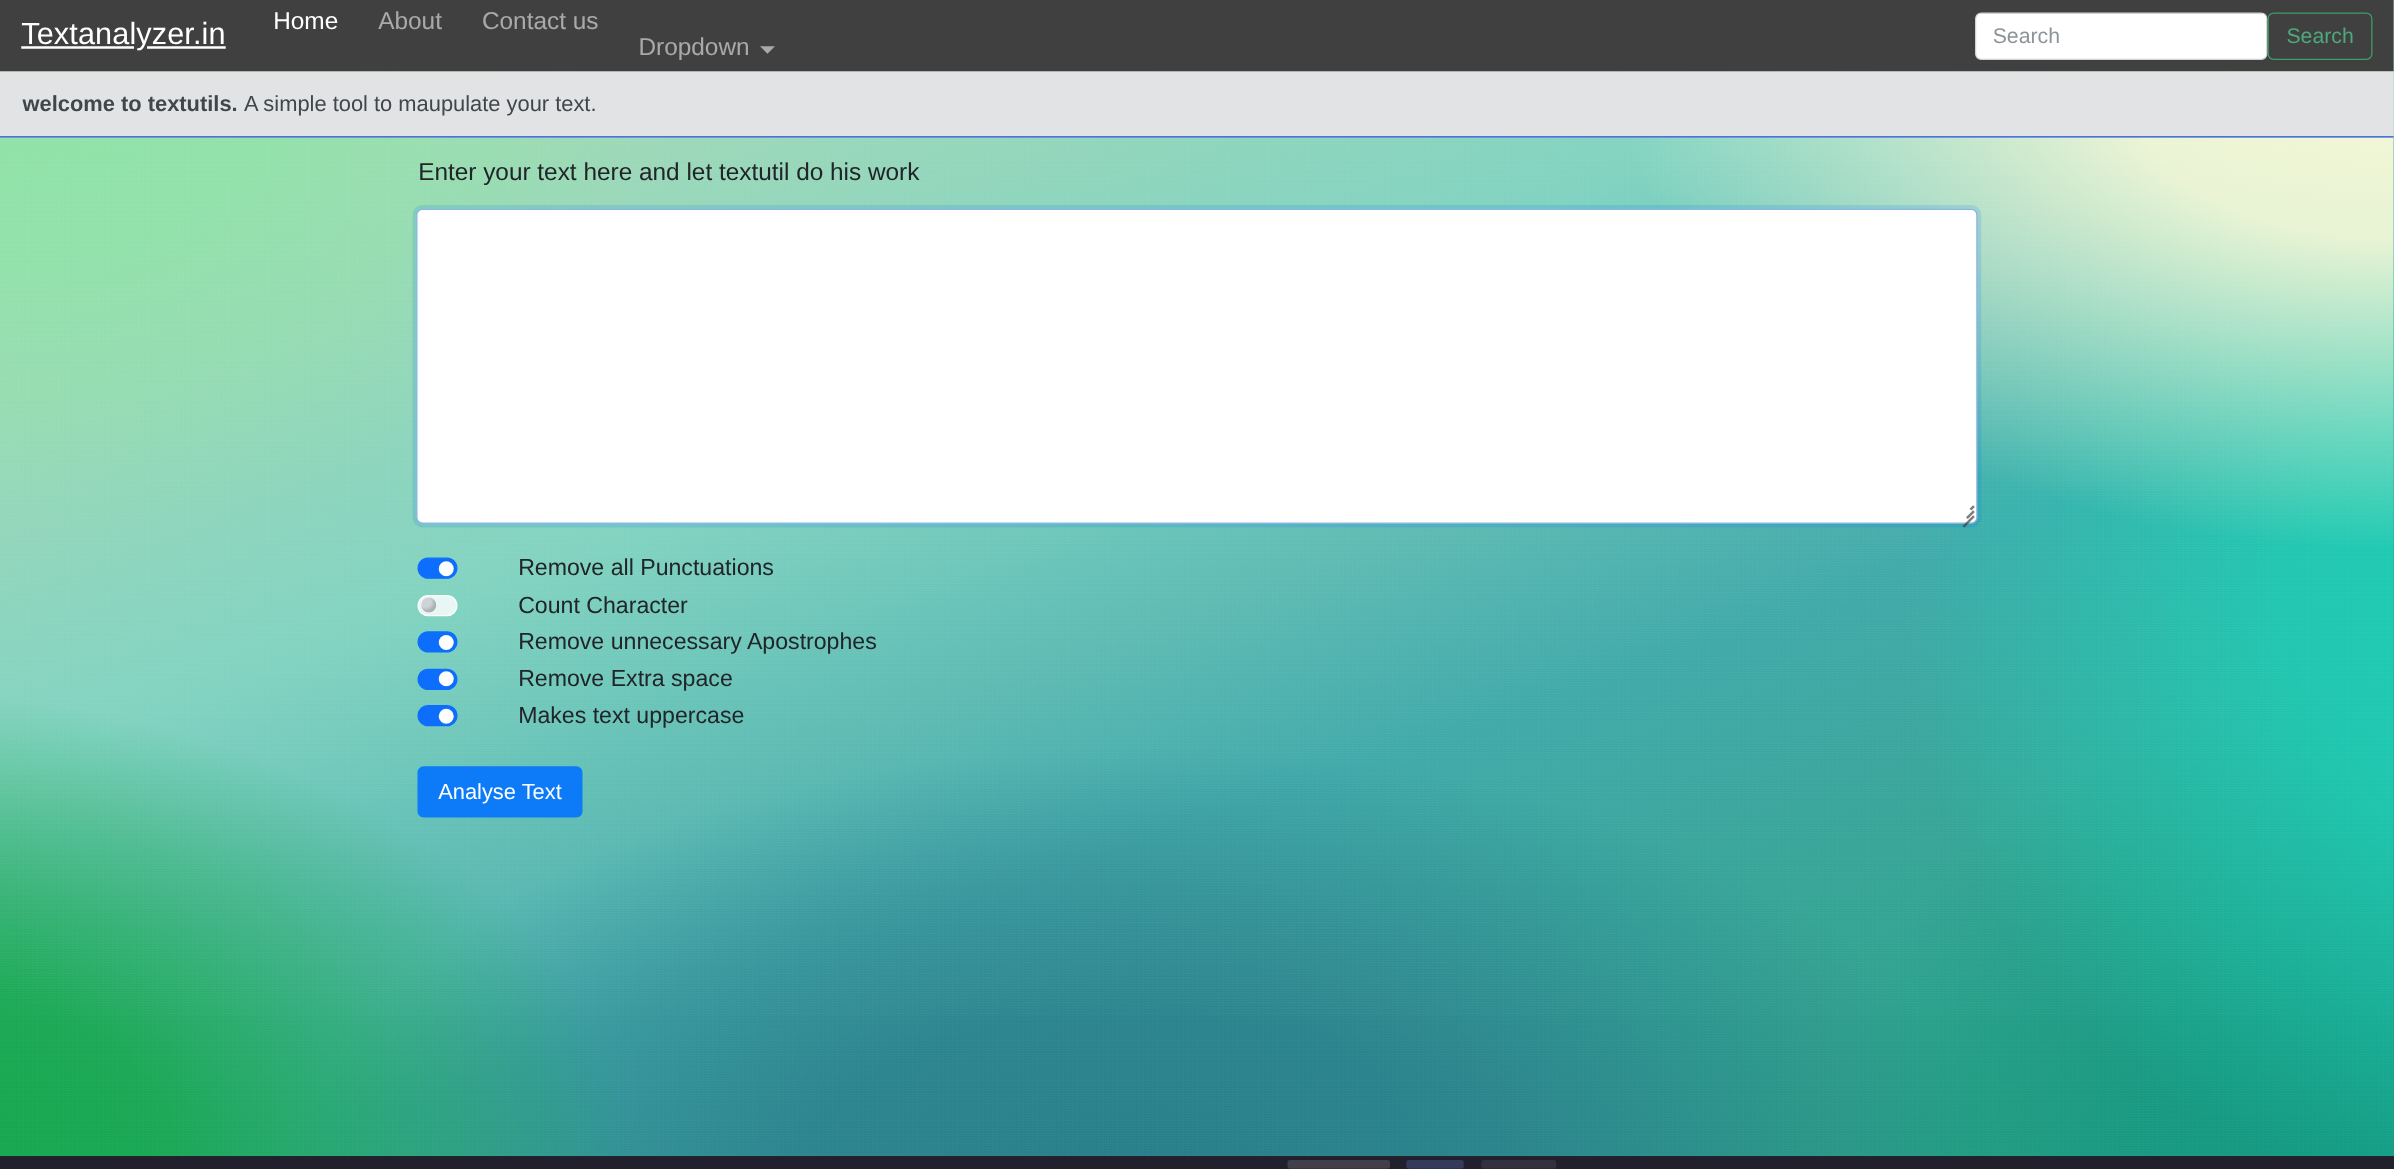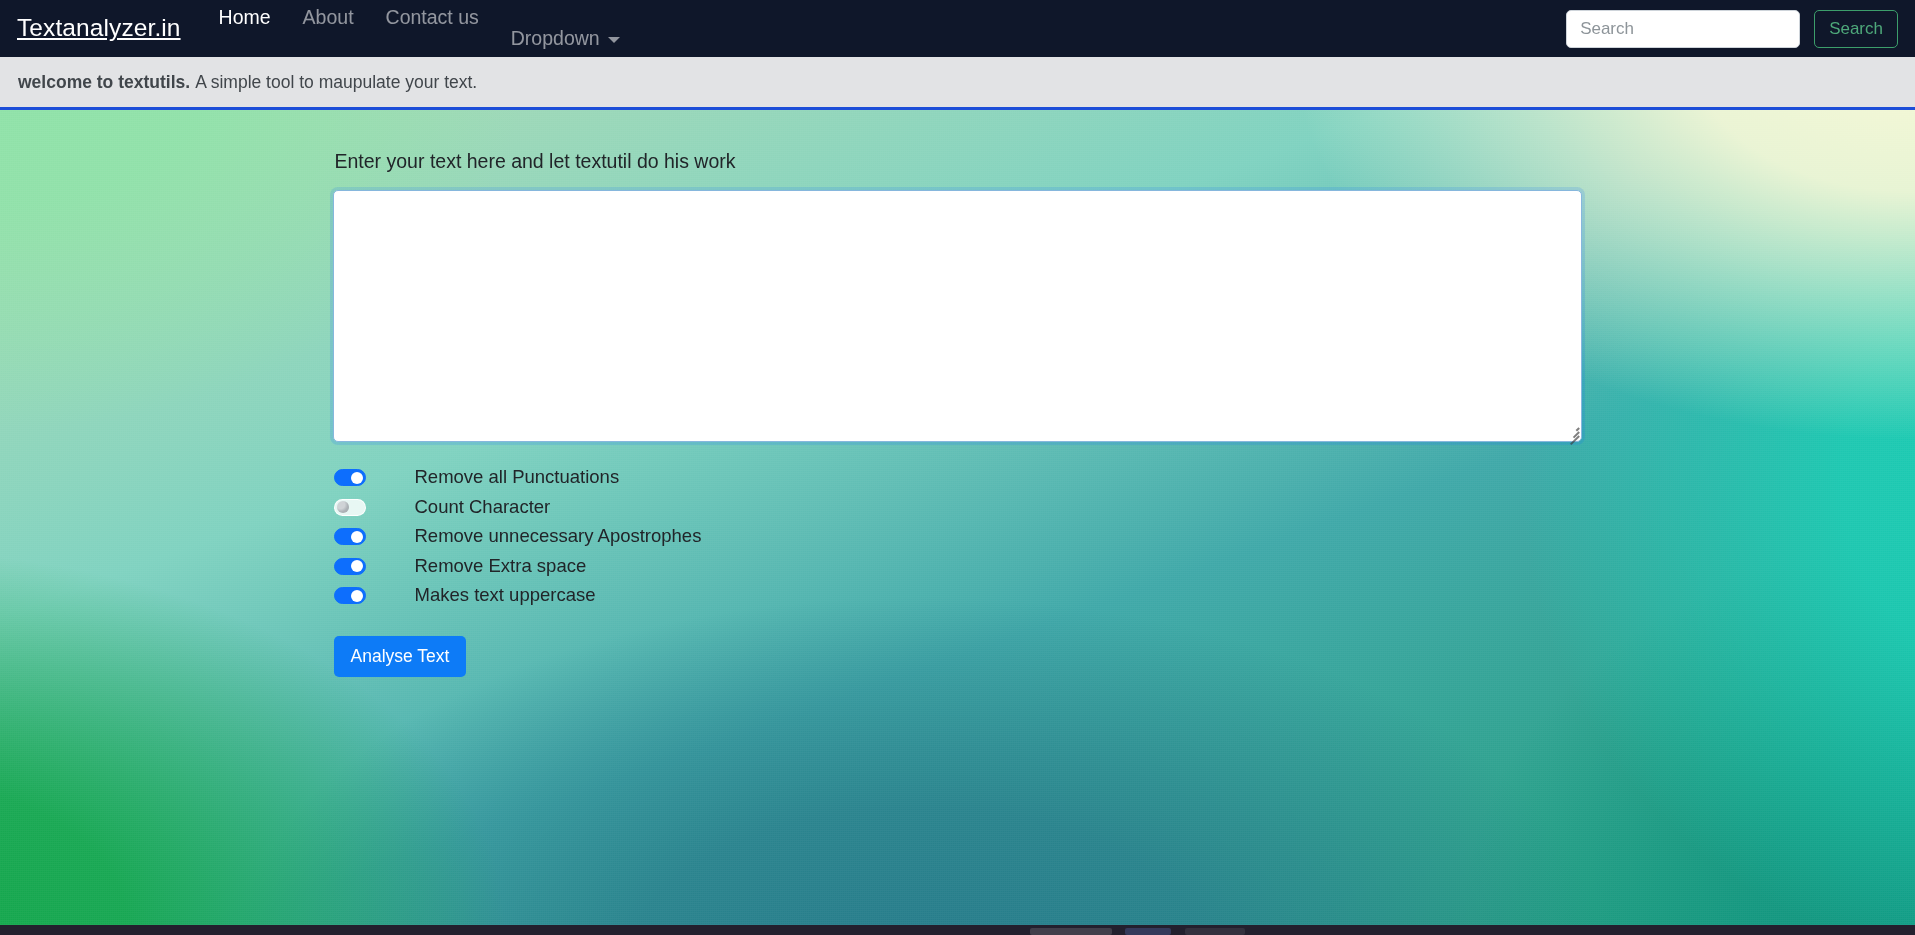"Textanalyzer.in" .navbar { background: #0f172a -> #404040 }
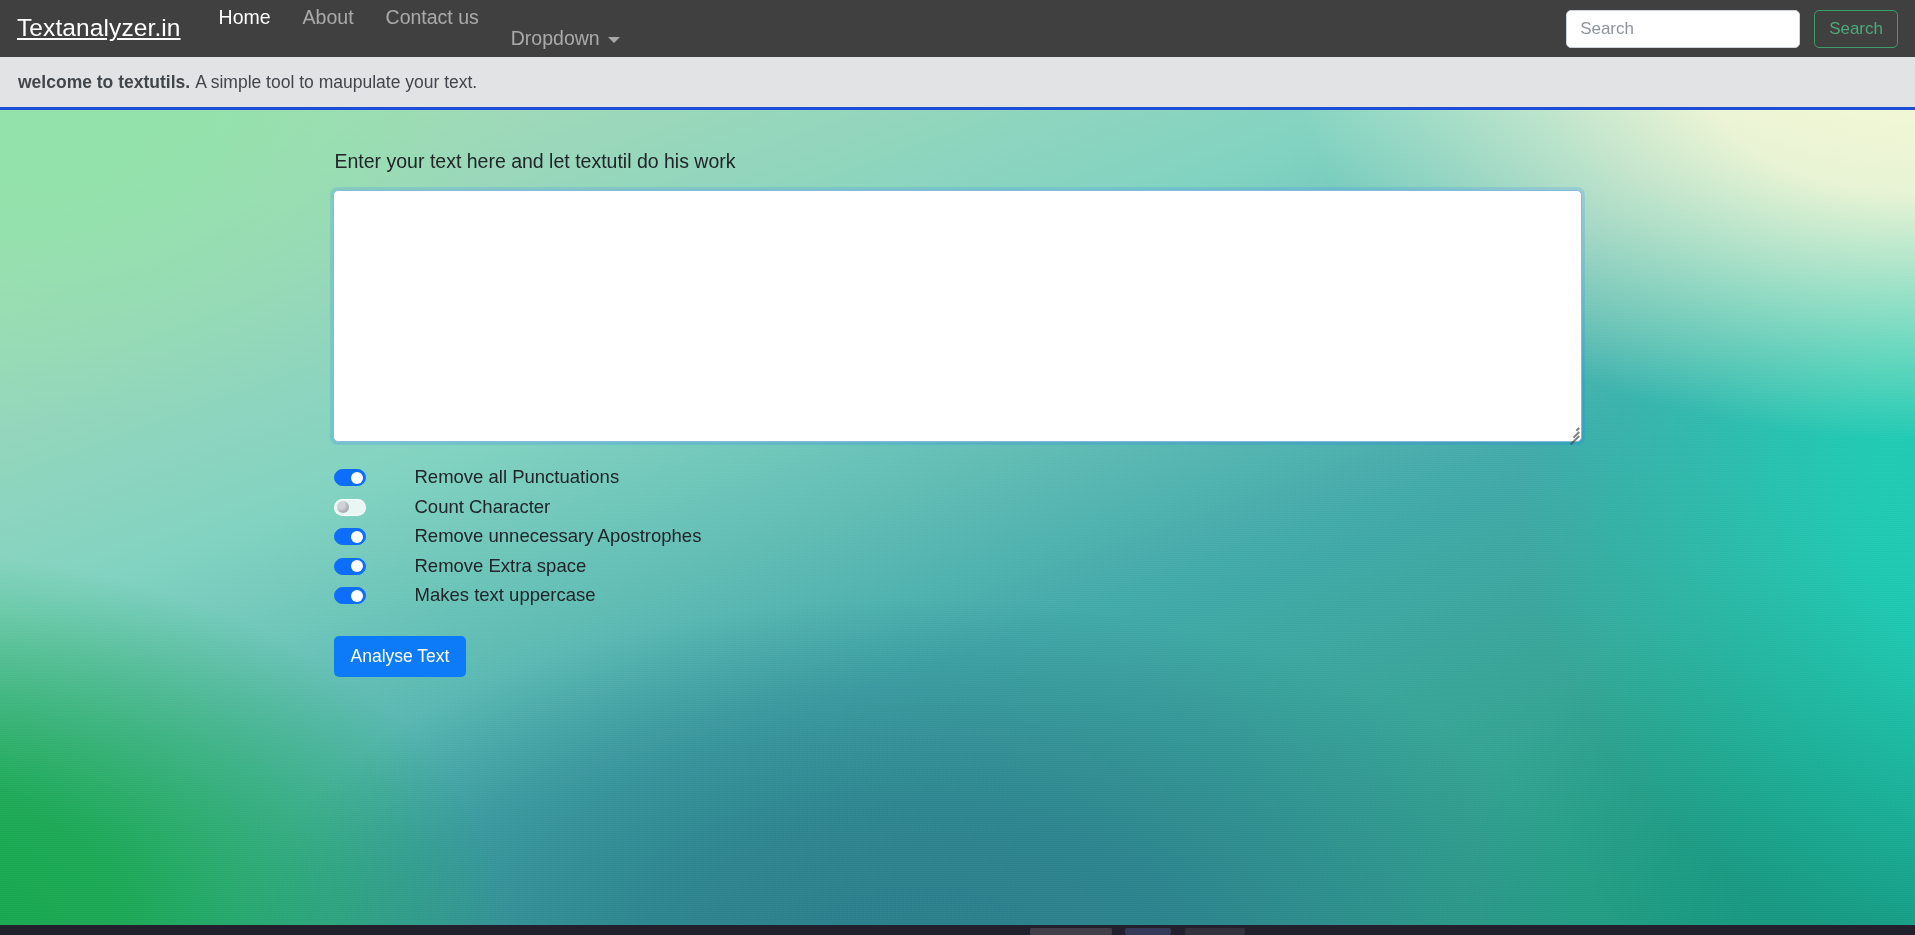"Search" .search-form { gap: 14px -> 0 }
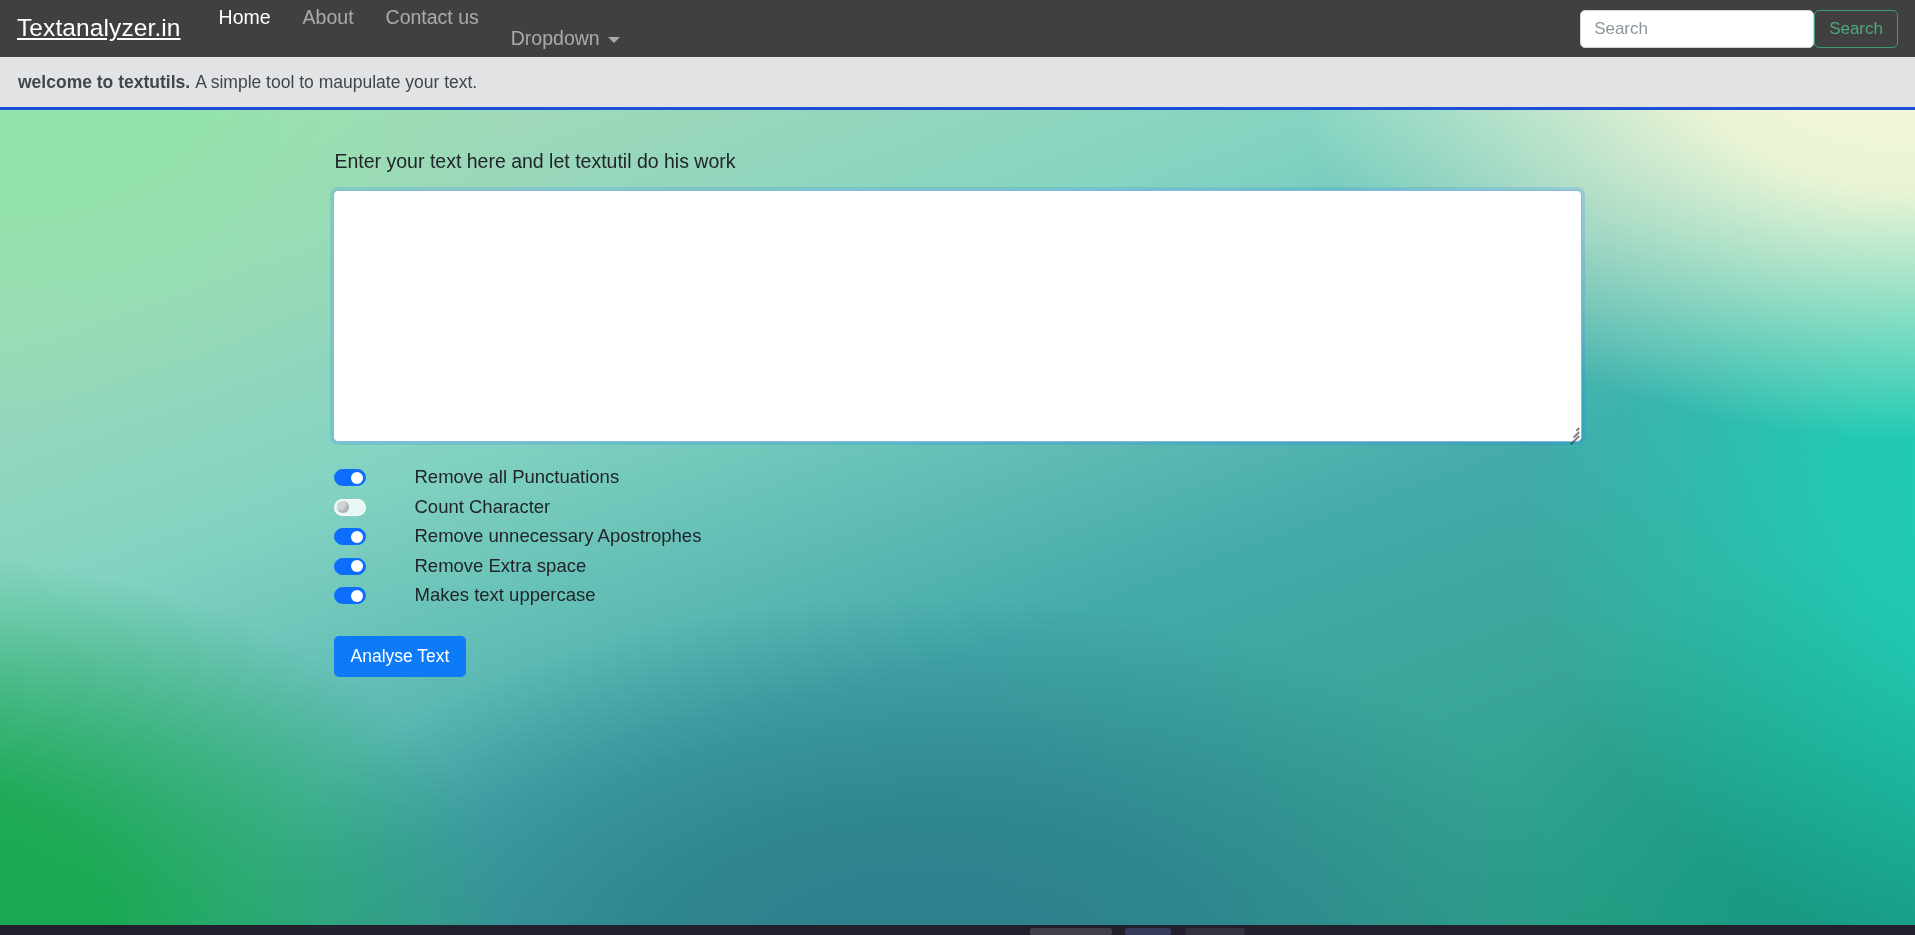"welcome to textutils." .alert { border-bottom: 3px solid #1d4ed8 -> 1px solid #1d4ed8 }
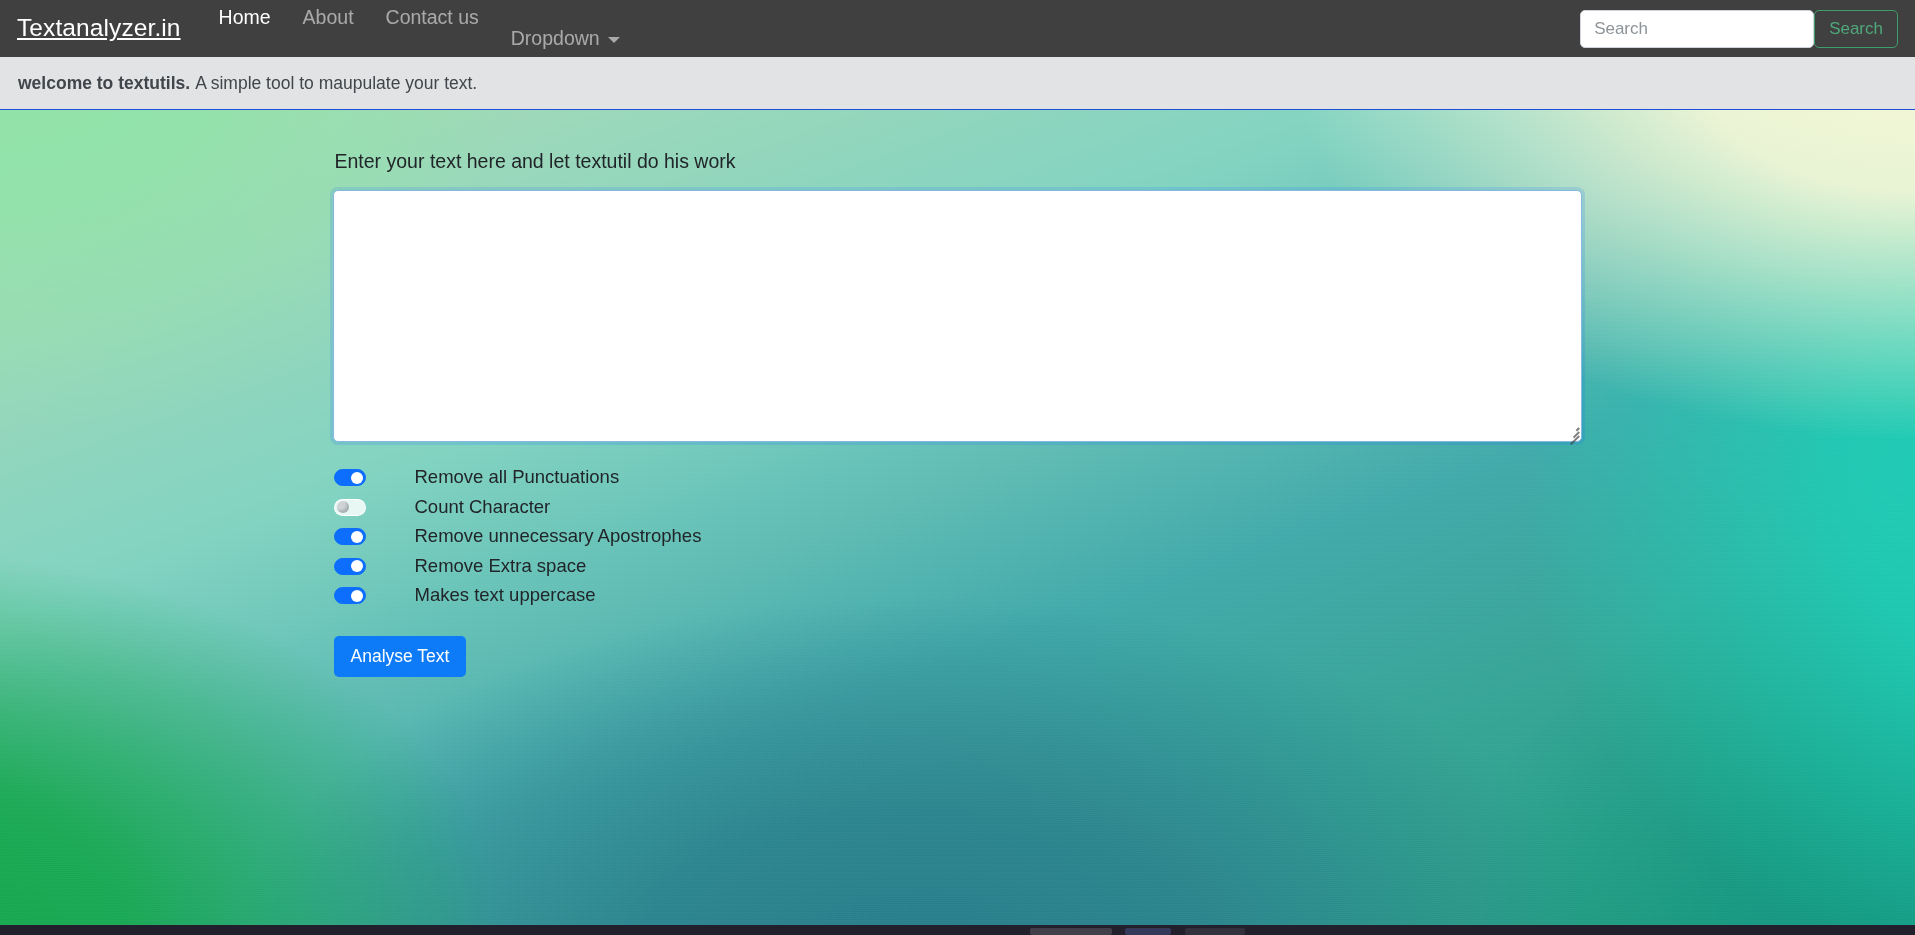"Enter your text here and" .container { padding-top: 40px -> 17px }
